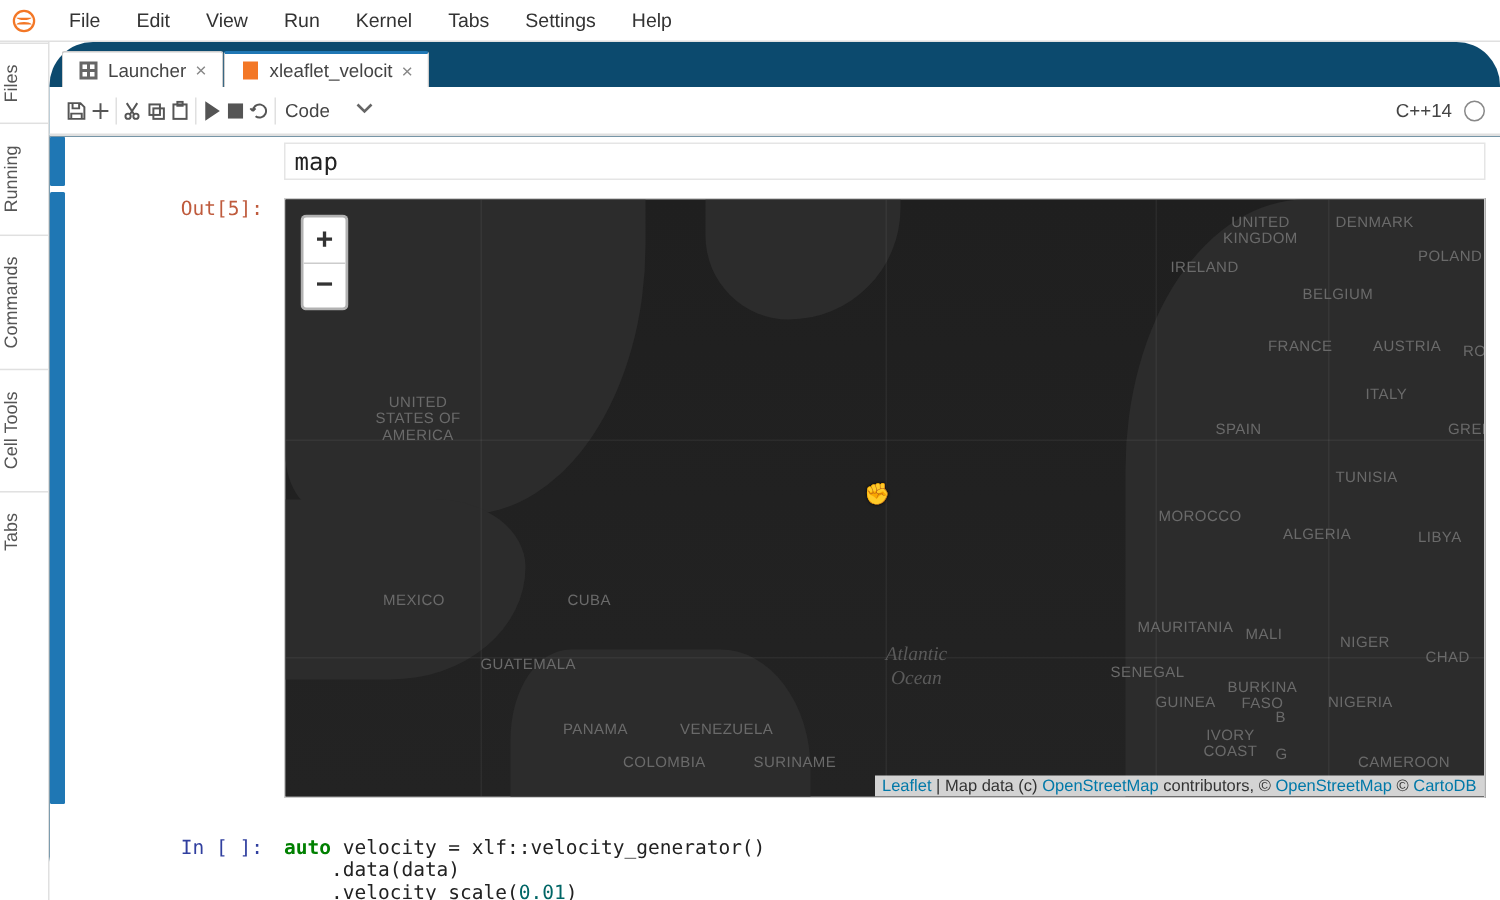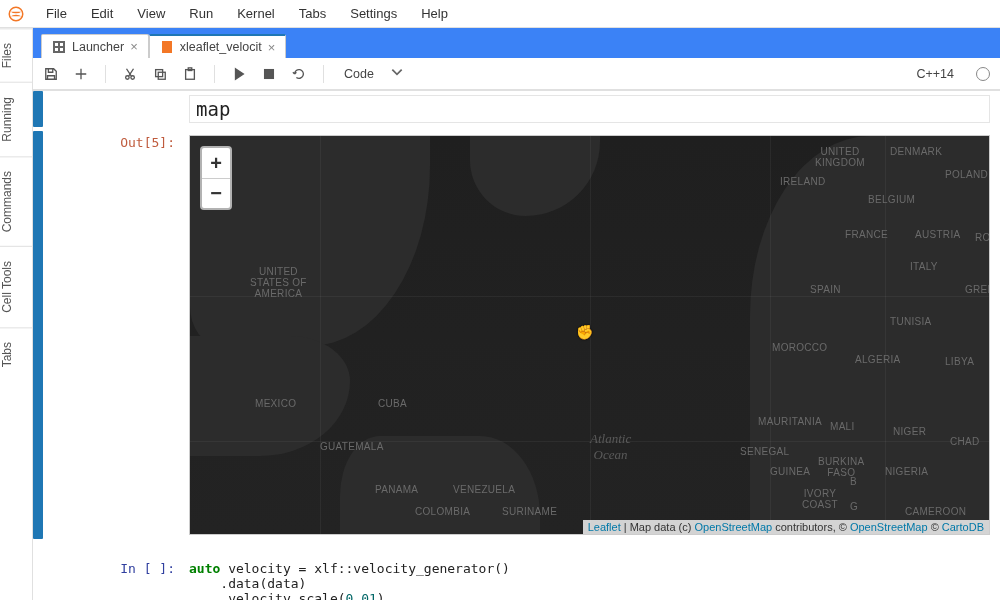"Launcher" .main { background: #3b82f6 -> #0c4a6e; border-radius: none -> 29px }
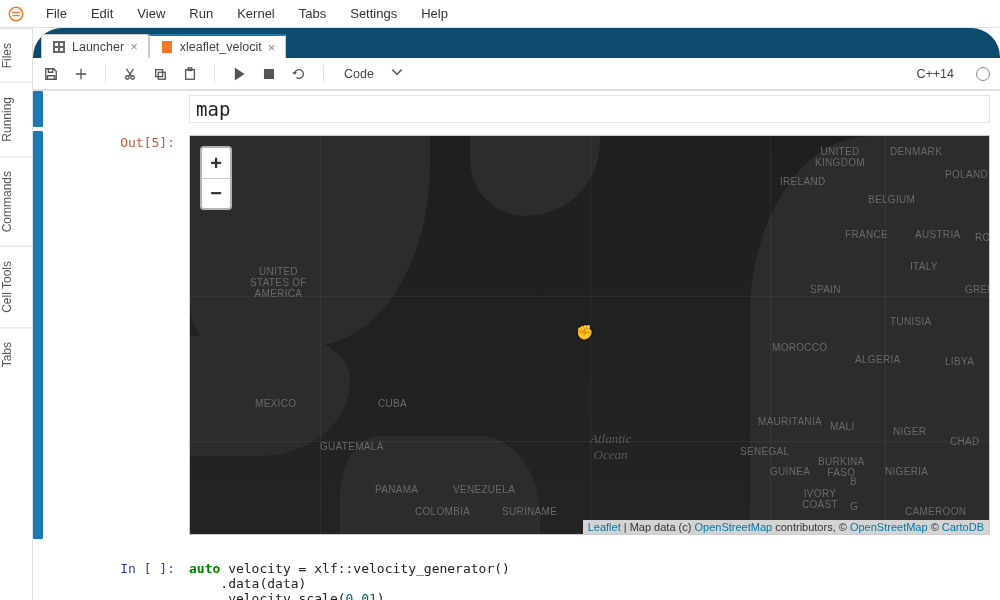"Code" .toolbar { gap: 14px -> none }
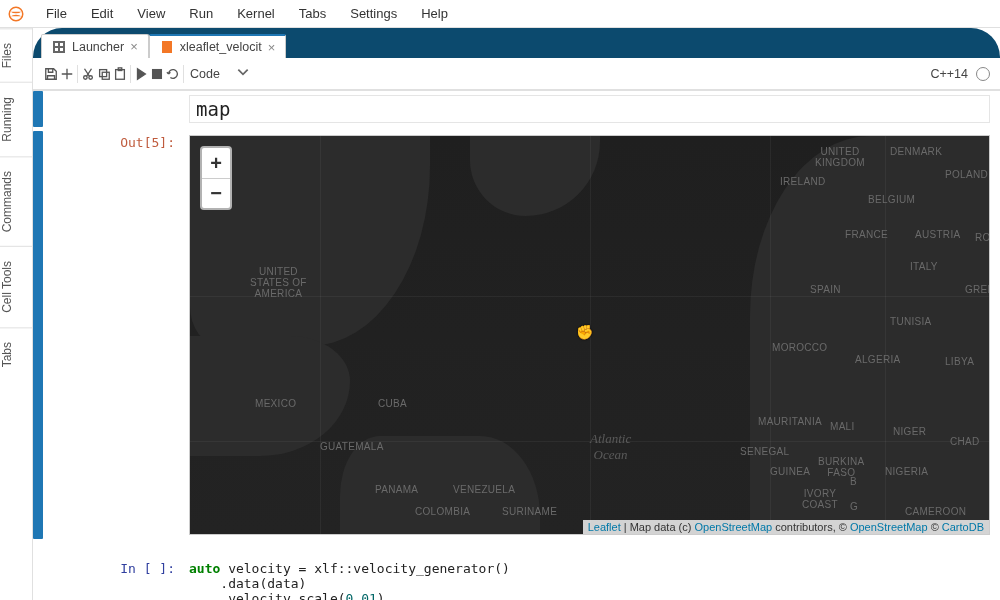"map" .mini-code { font-size: 19px -> 16px }
